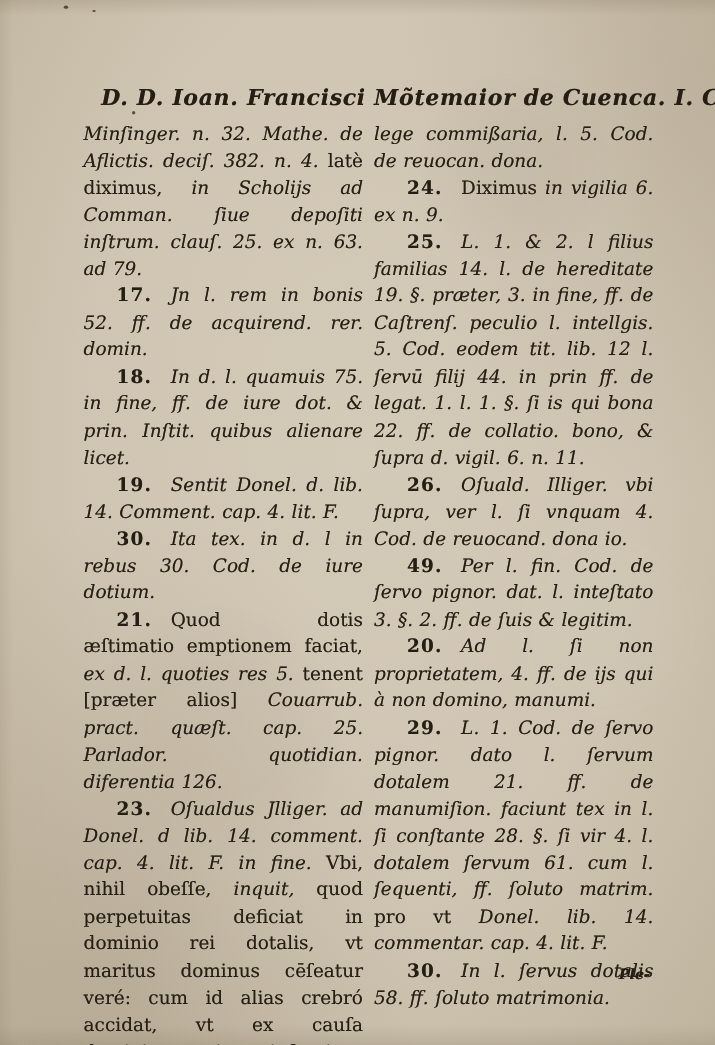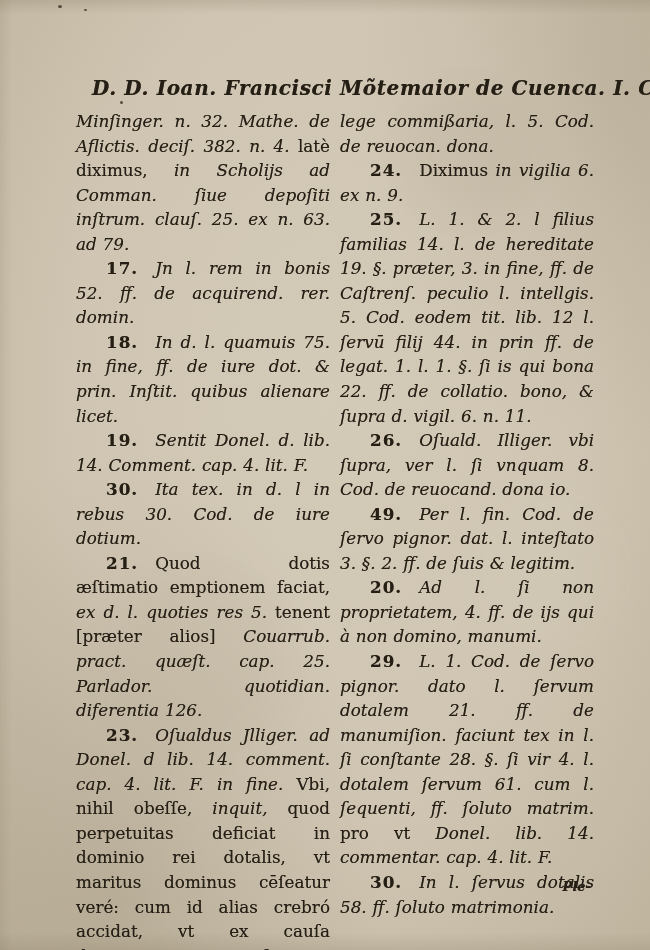"Oſuald. Illiger. vbi ſupra, ver" span.it { text: 8 -> 4 }
